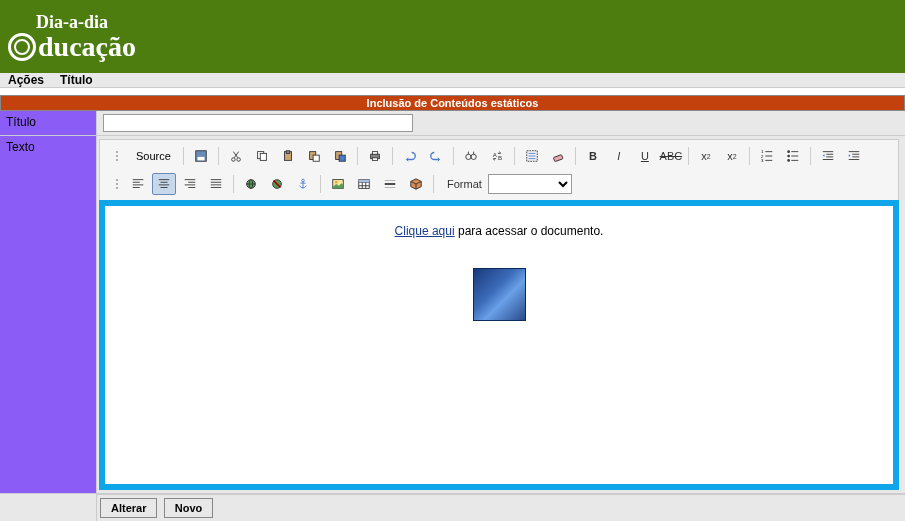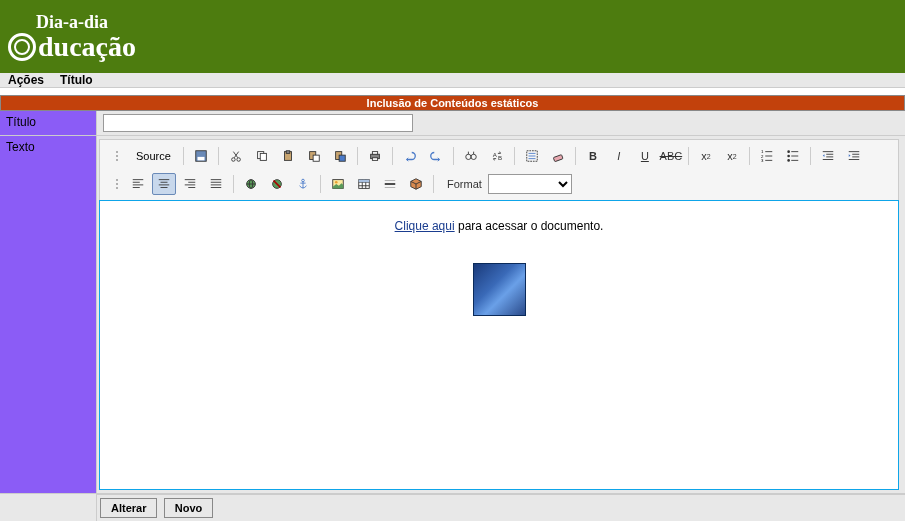"Clique aqui para acessar o" .editor-area { border: 1px solid #0ea5e9 -> 6px solid #0ea5e9 }
